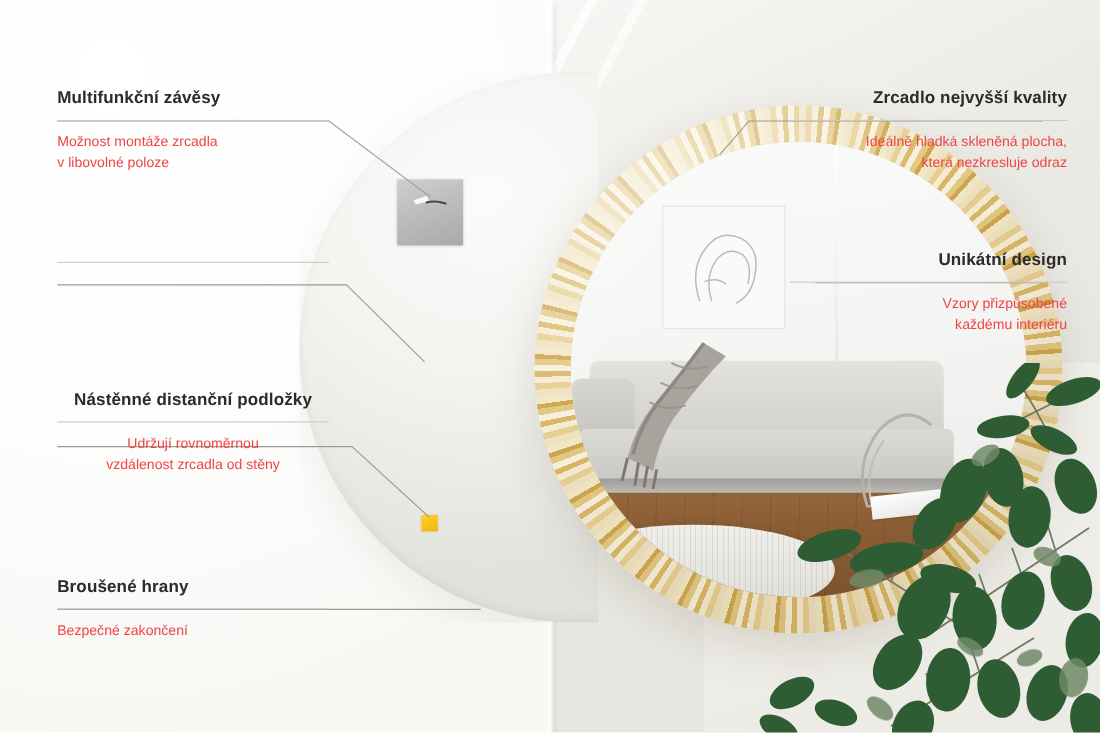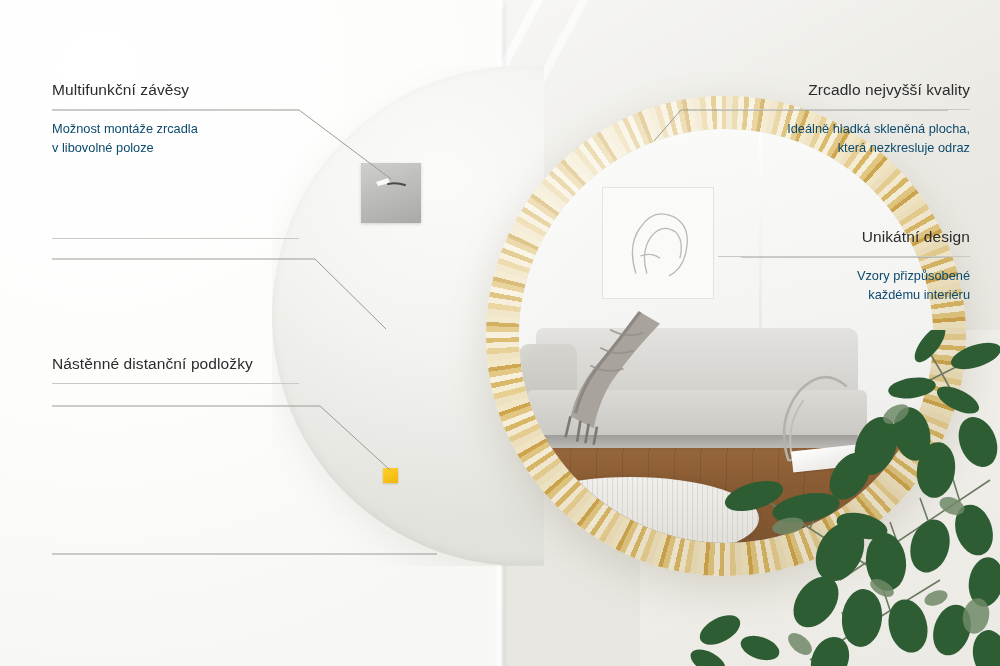"Multifunkční závěsy" .callout h3 { font-weight: normal -> bold }
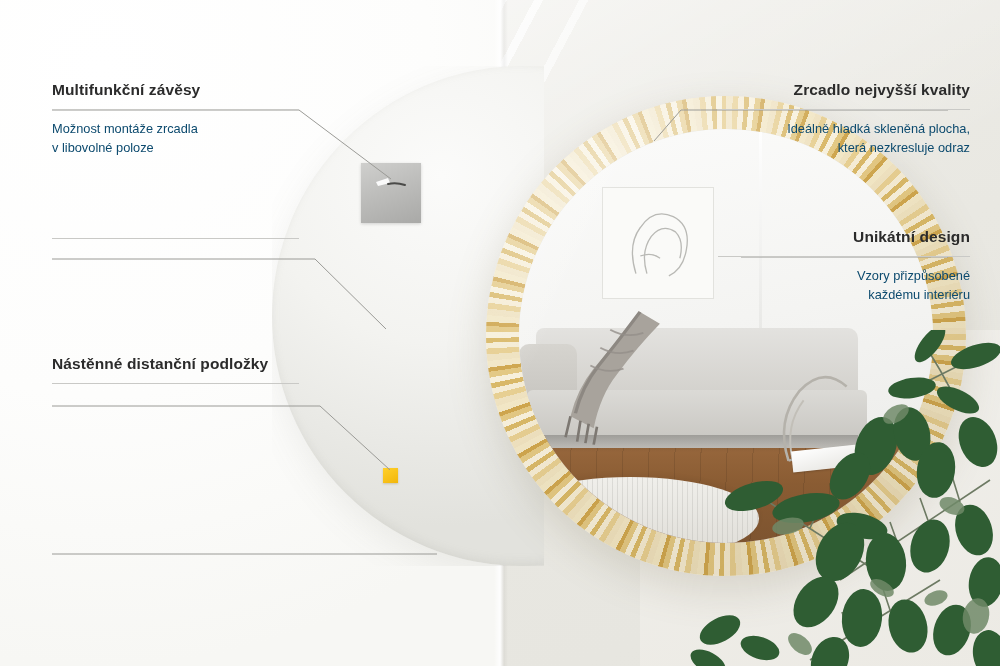"Možnost montáže zrcadla" .callout p { color: #0c4a6e -> #ef4444 }
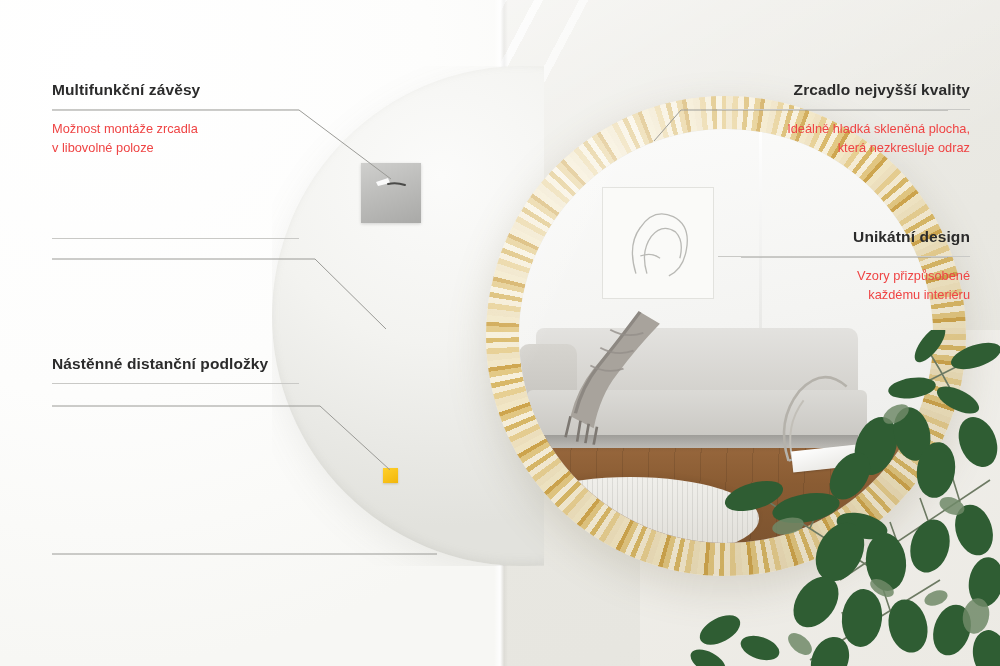"Nástěnné distanční podložky" .c3 { text-align: none -> center }
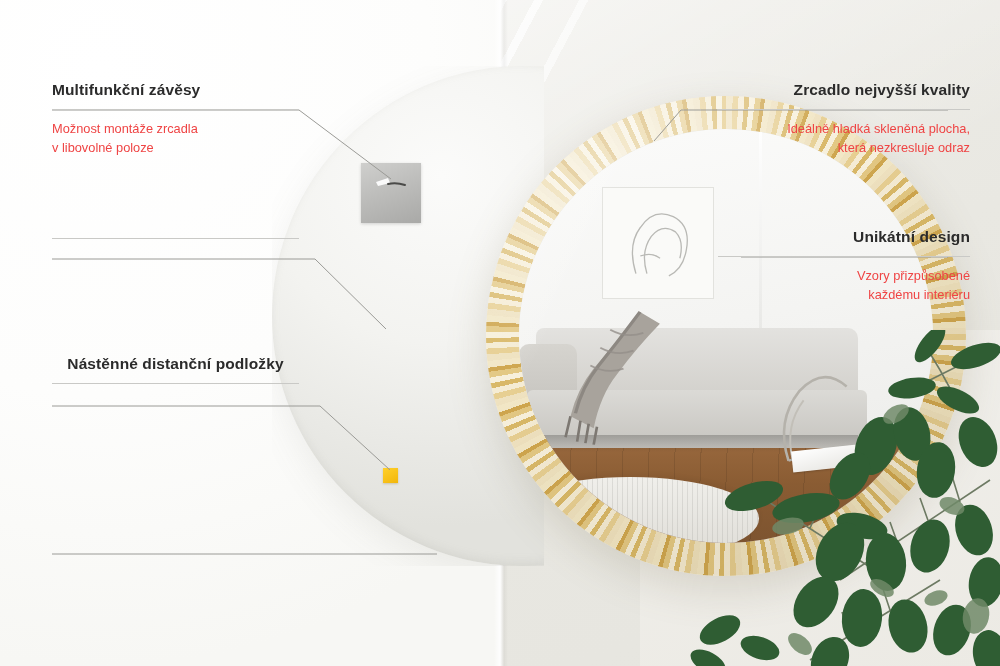"Udržují rovnoměrnou" p { html: none -> <p>Udržují rovnoměrnou<br>vzdálenost zrcadla od stěny</p> }
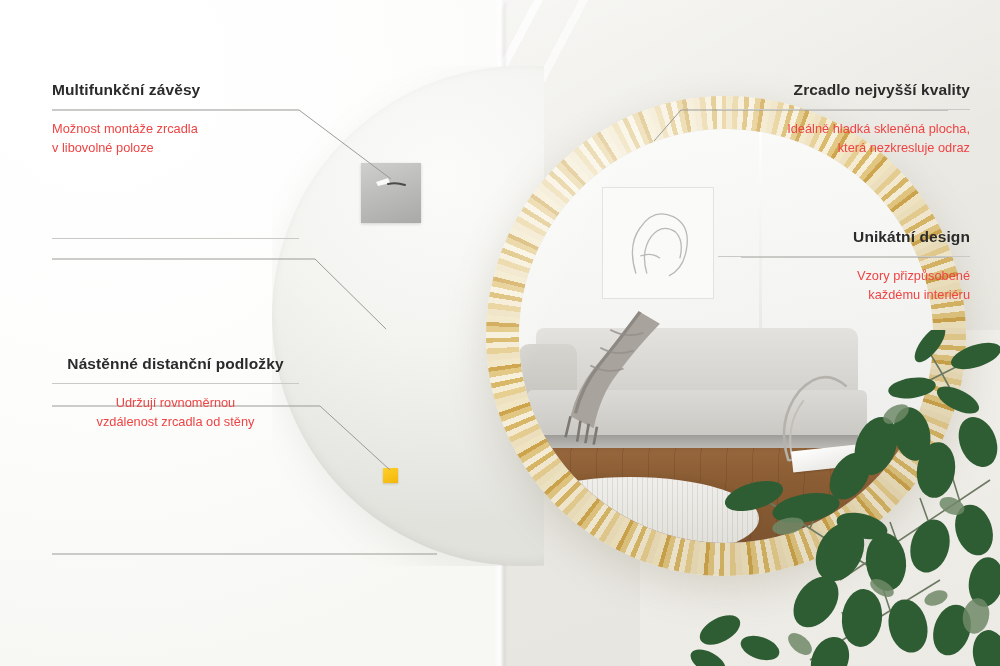"Broušené hrany" div.callout { html: none -> <div> <h3>Broušené hrany</h3> <div></div> <p>Bezpečné zakončení</p> </div> }
